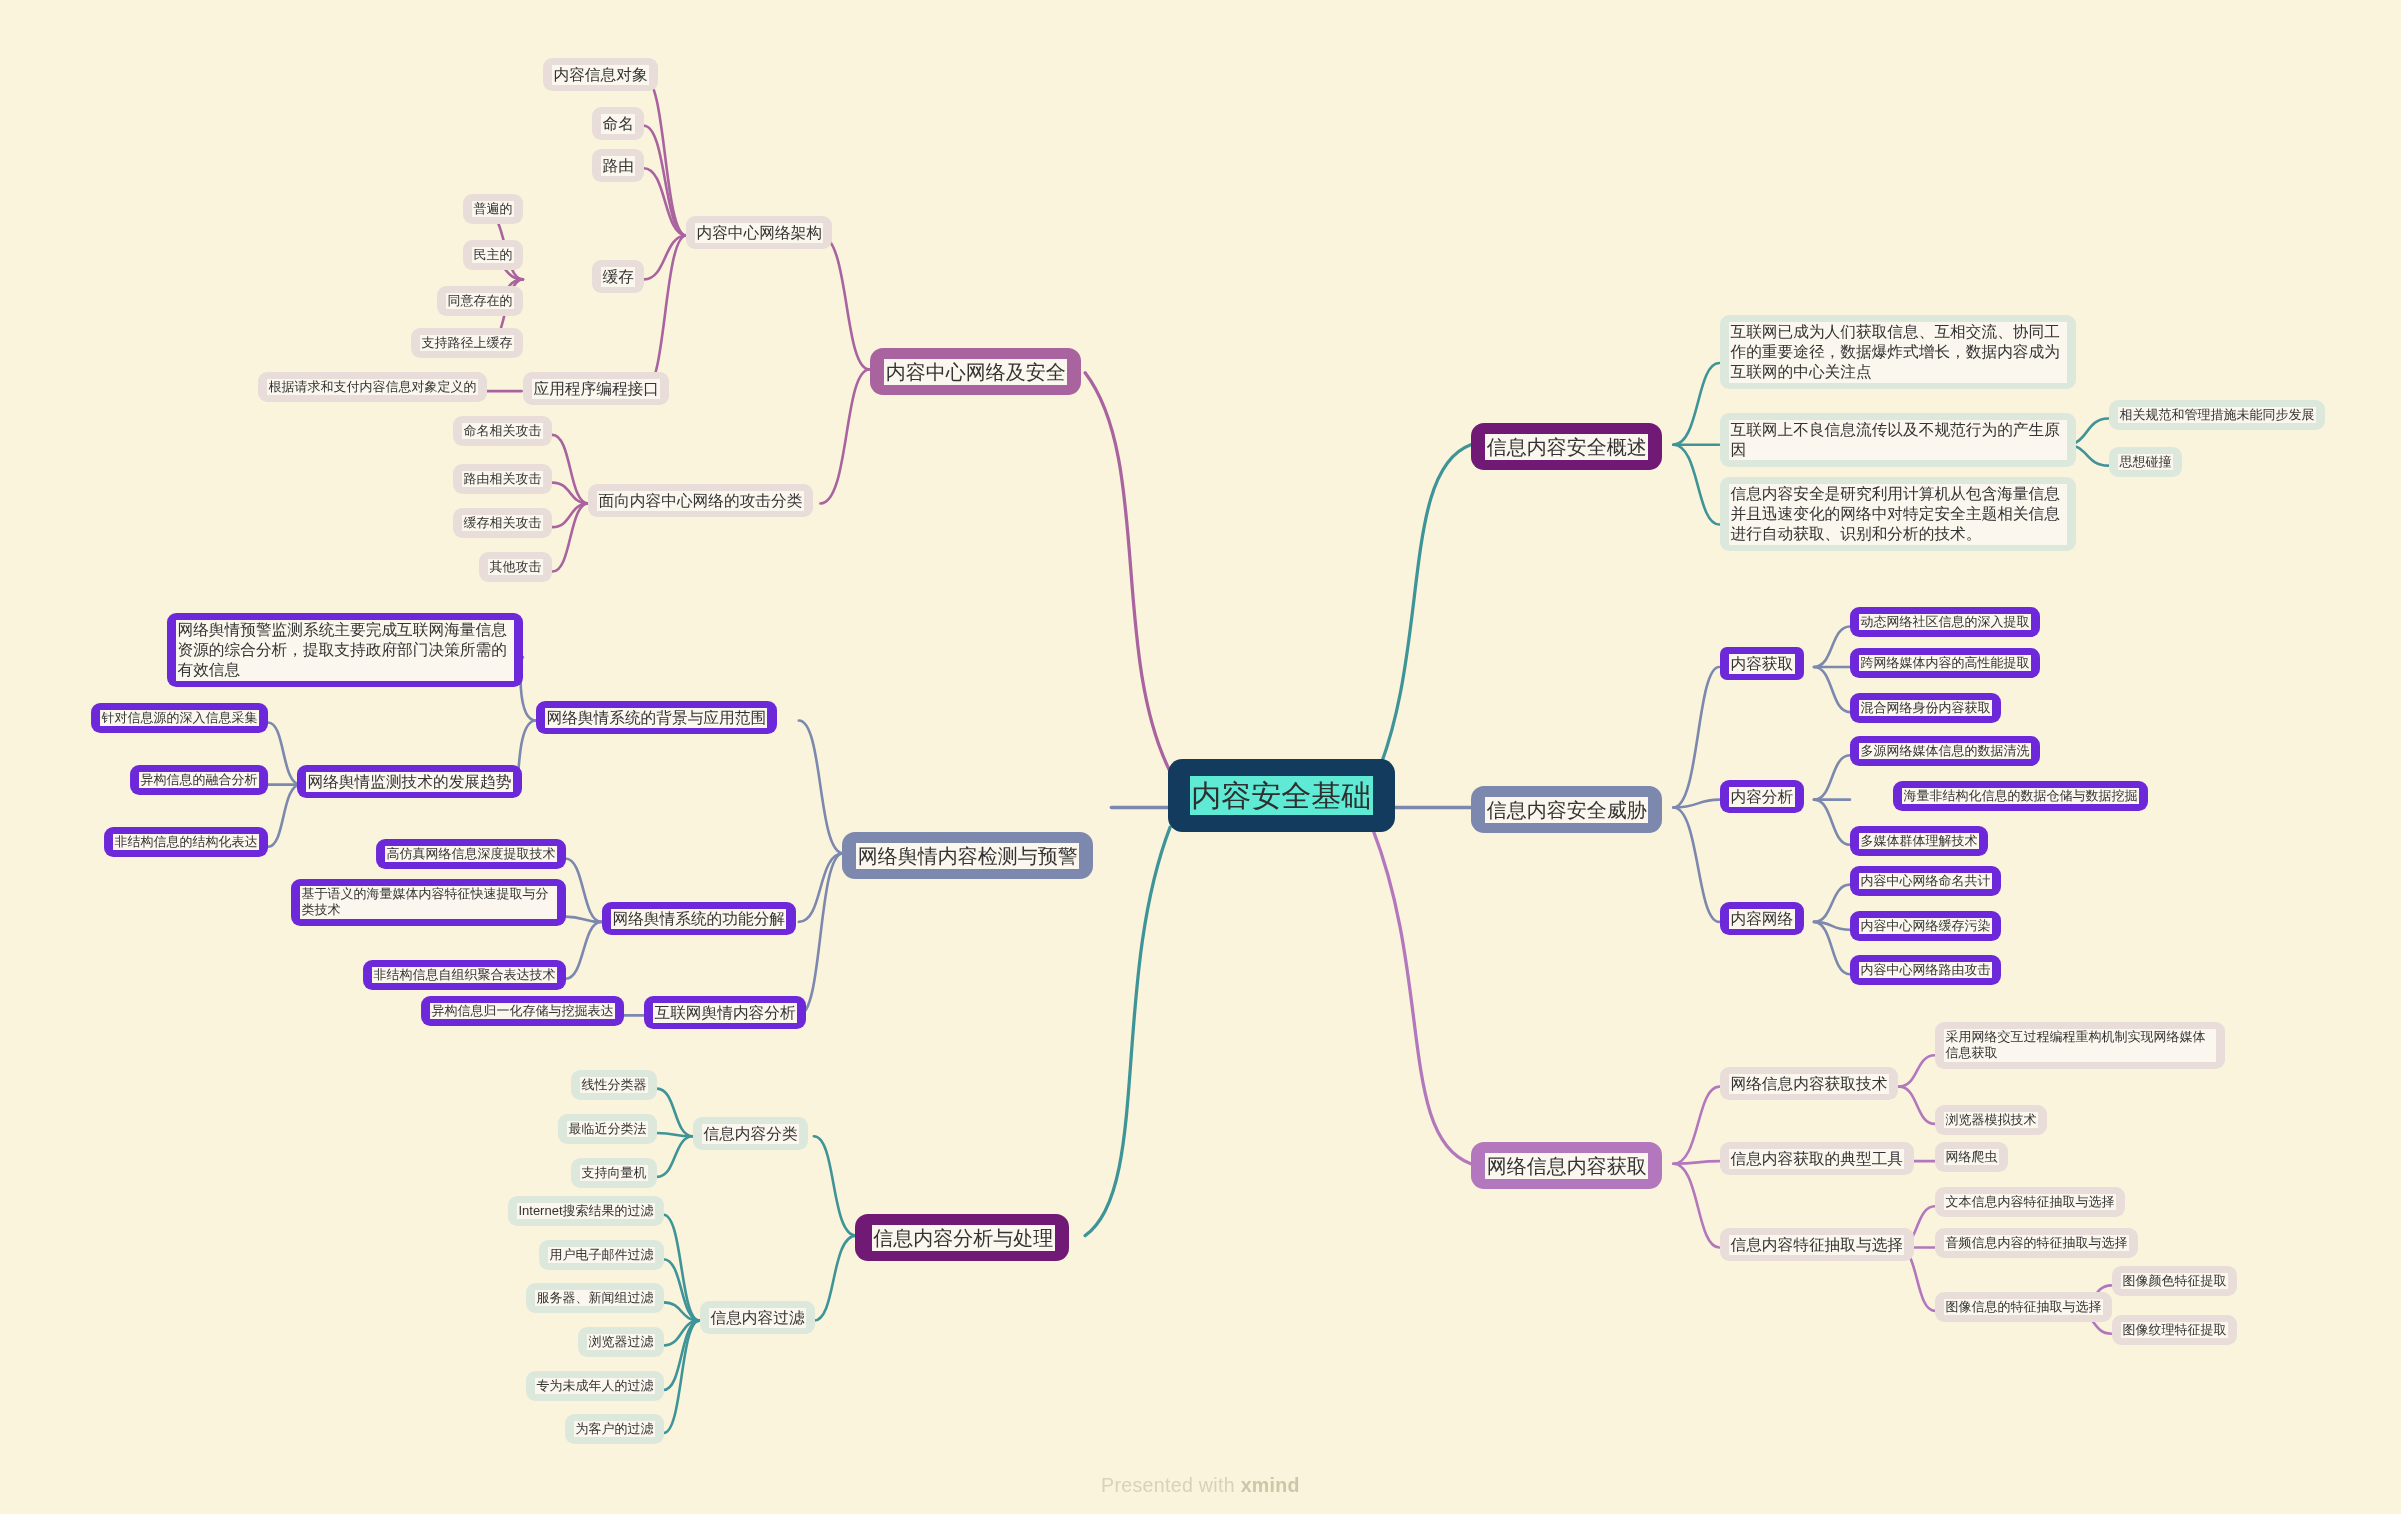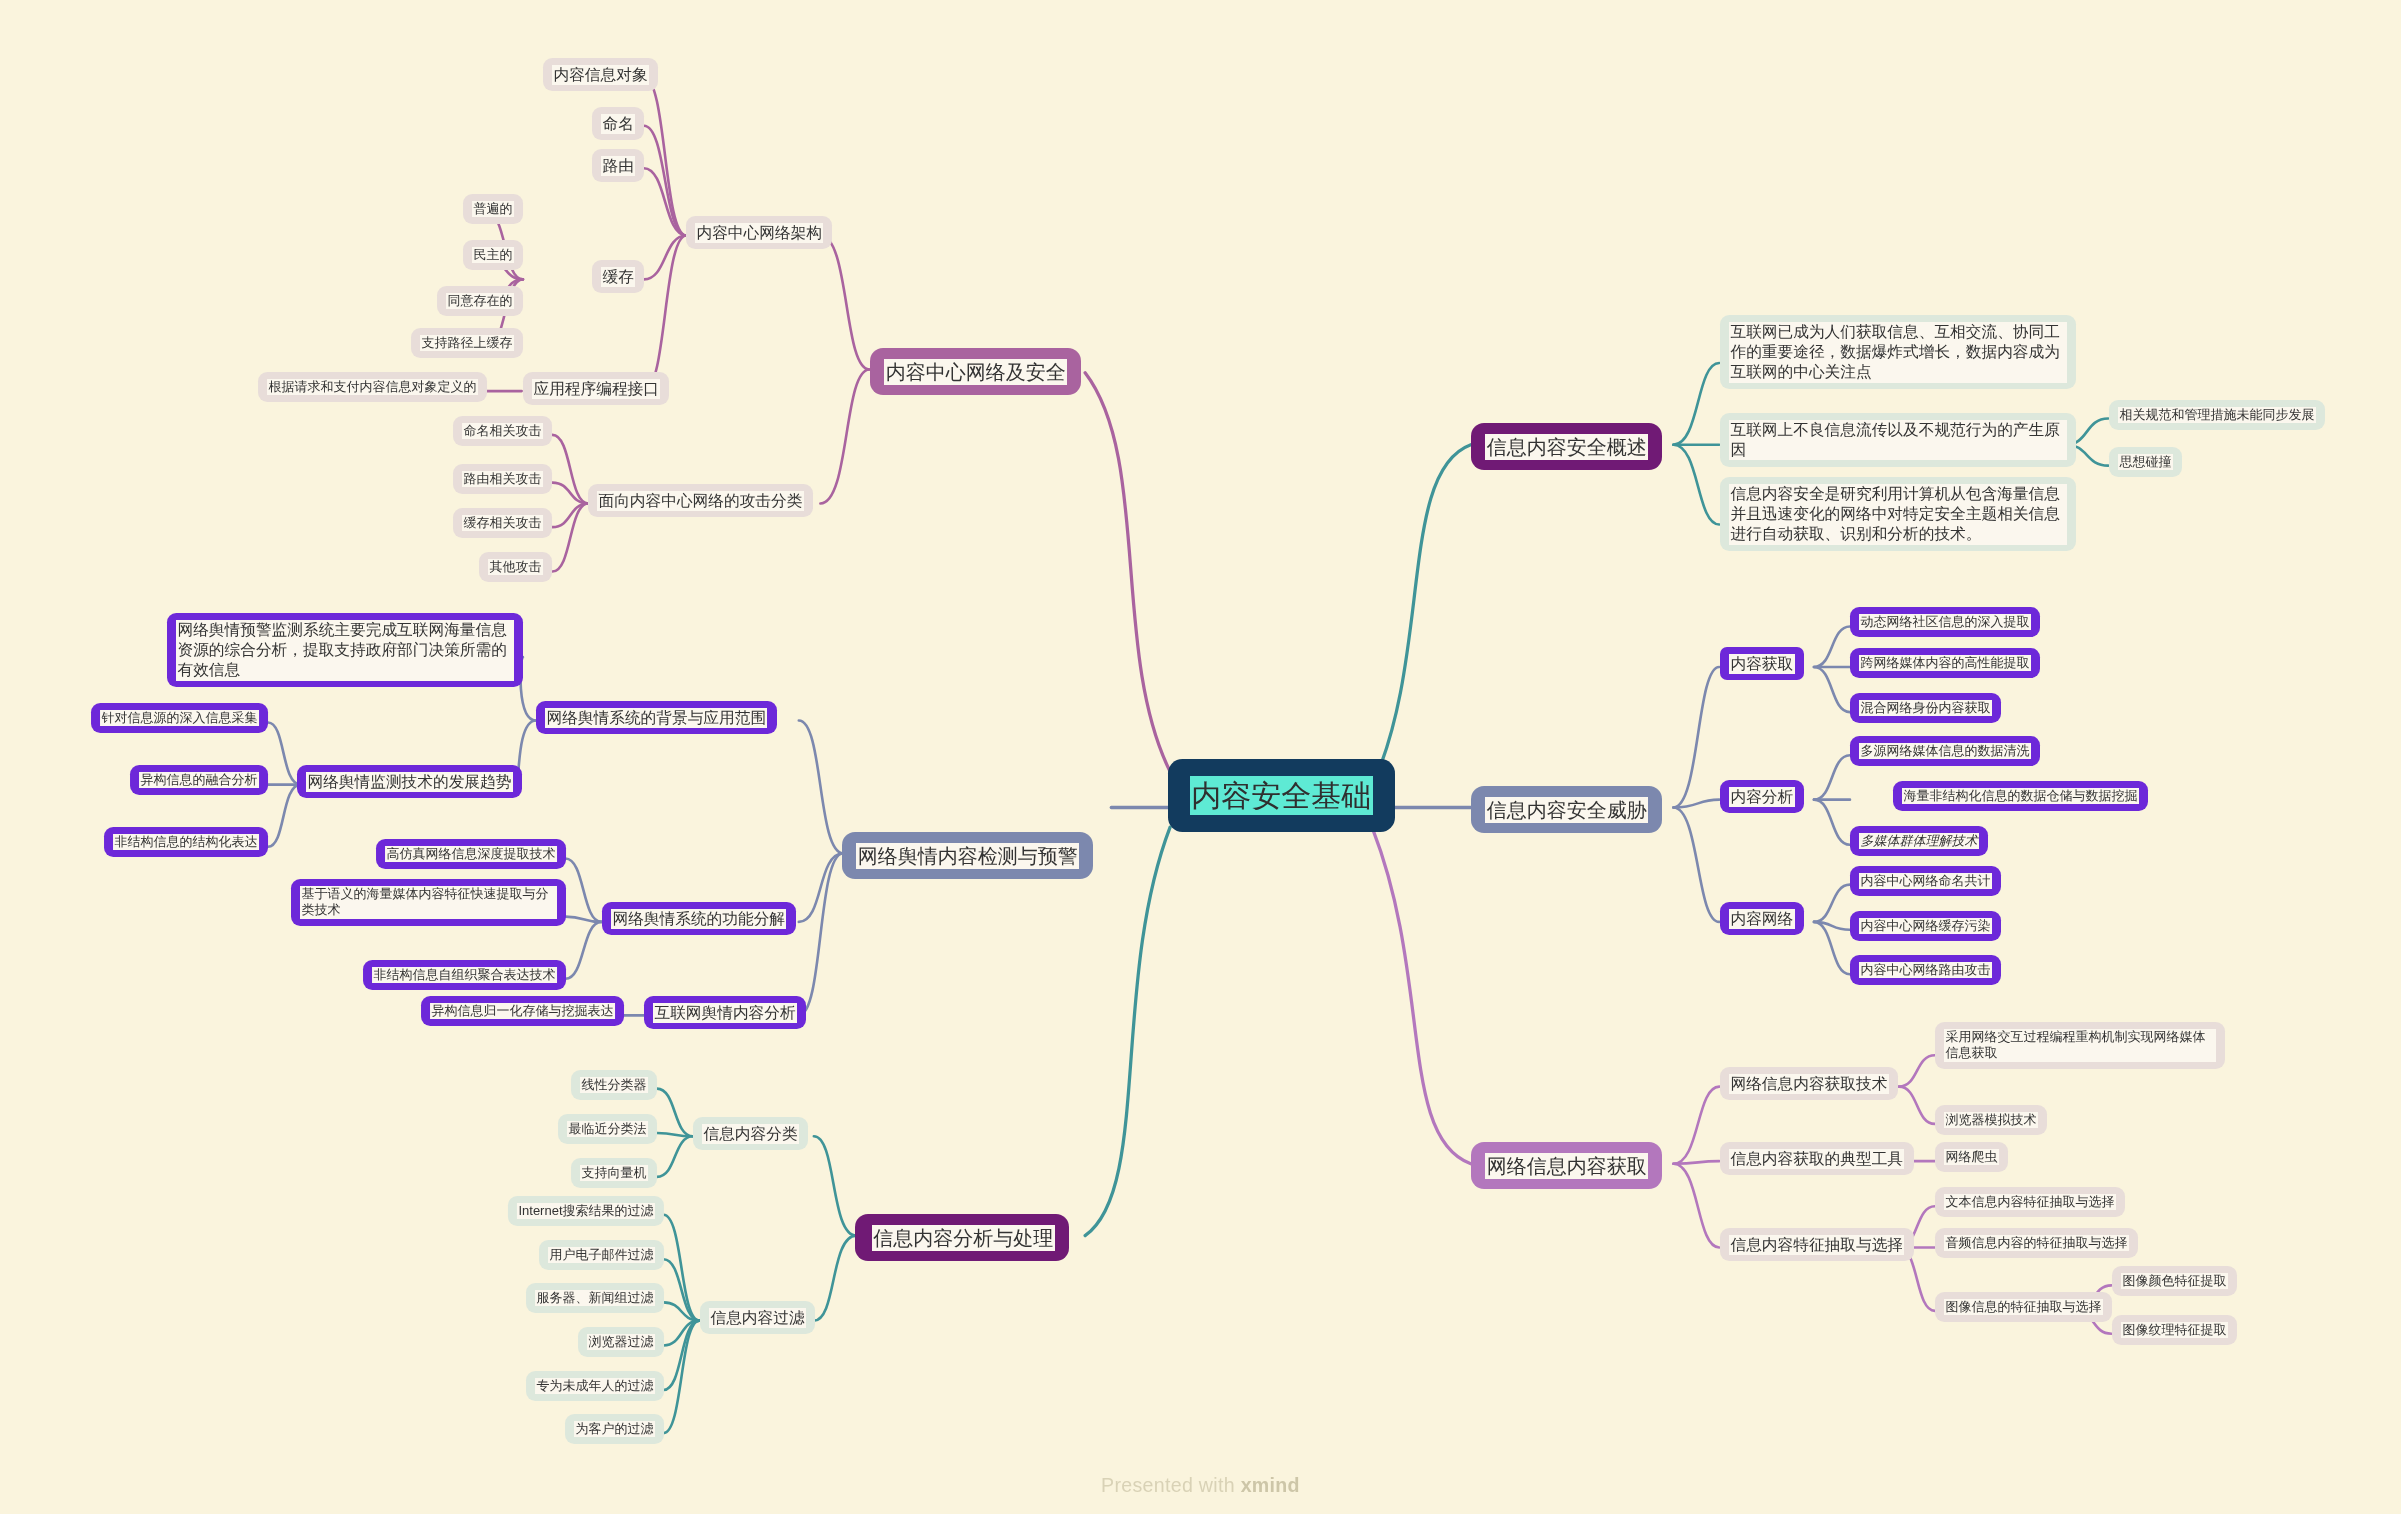"多媒体群体理解技术" div.node { font-style: italic -> none }
